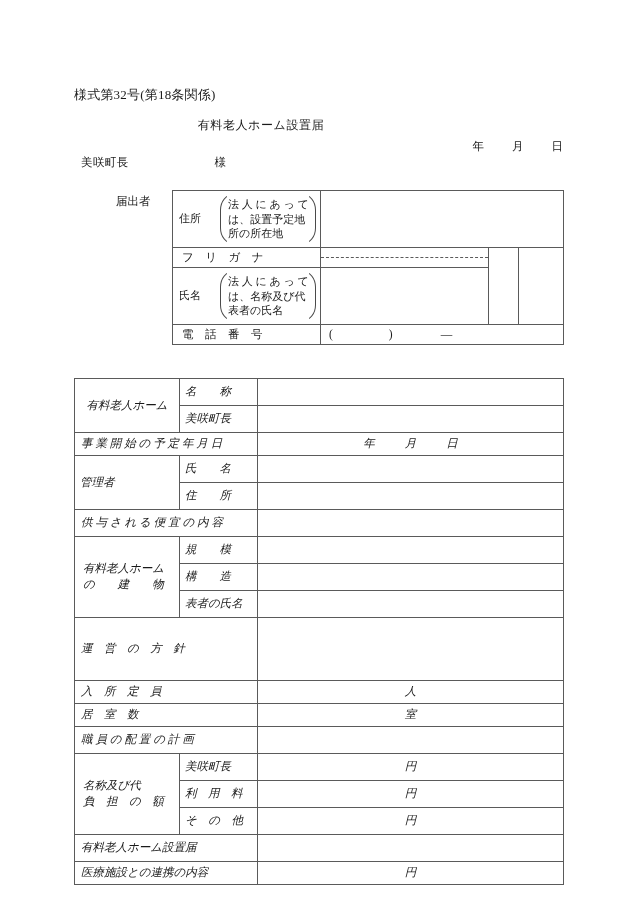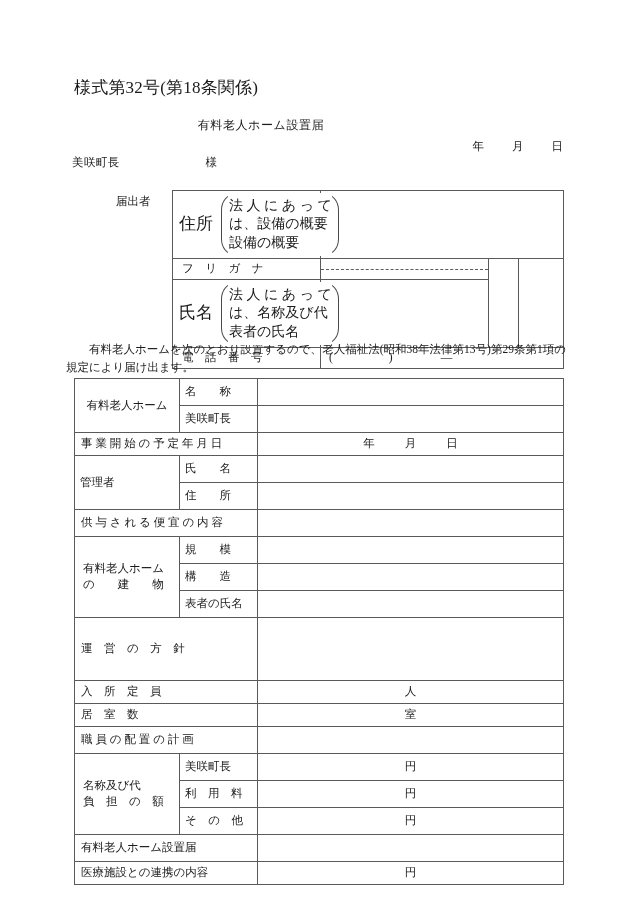"様式第32号(第18条関係)" .form-no { font-size: 17px -> 13px; top: 76px -> 86px }
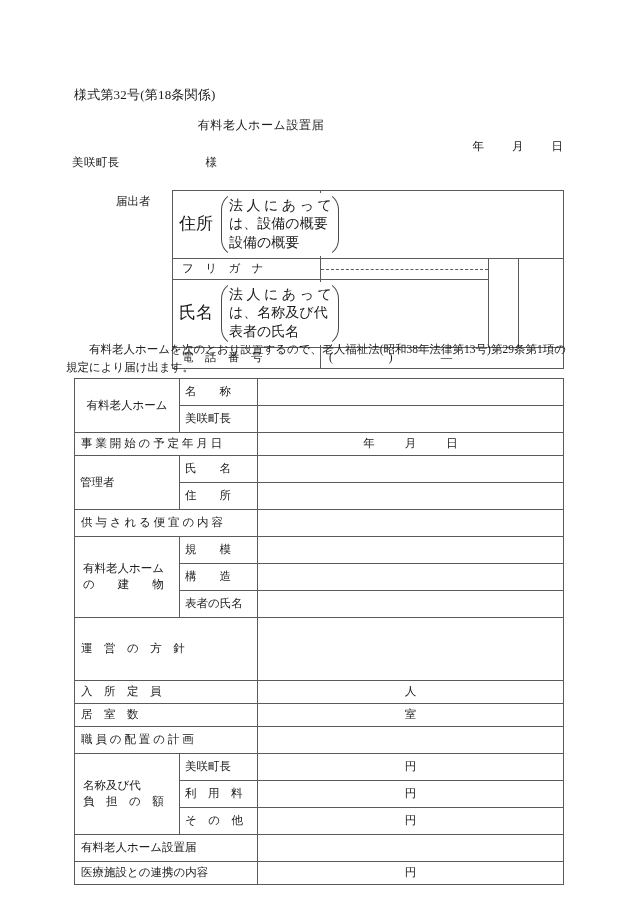"美咲町長 様" .addressee { left: 72px -> 81px }
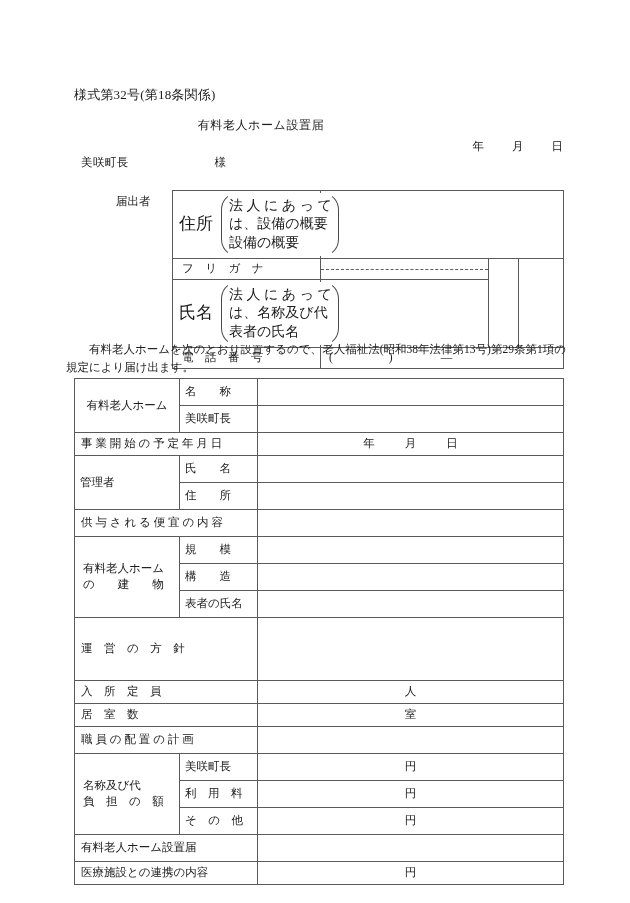"法 人 に あ っ" .note-brace { font-size: 14px -> 11px }
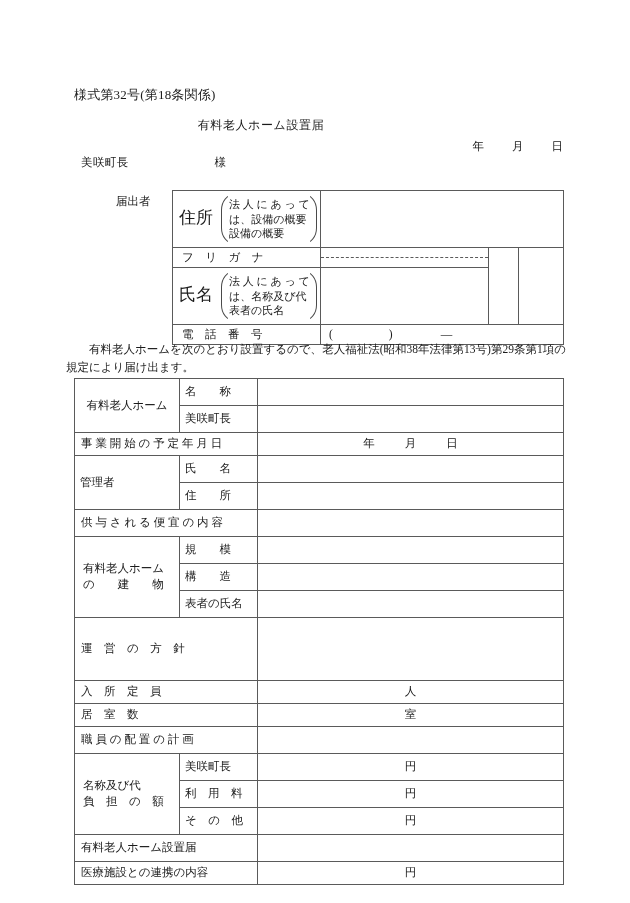"住所" .addr-cell .key { font-size: 17px -> 11px; margin-right: 8px -> 19px }
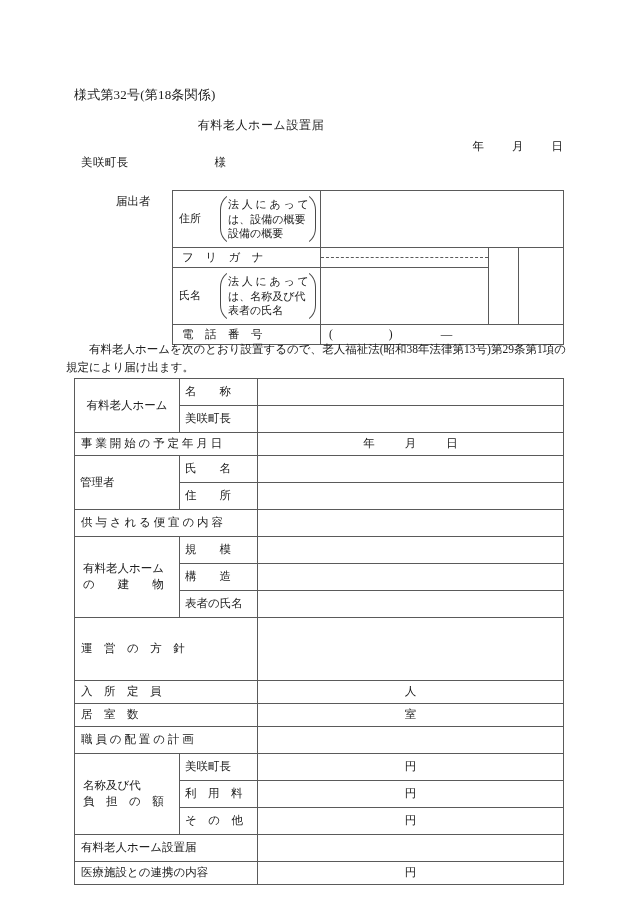"は、設備の概要" span.nb-line { text: 備の概要 -> 置予定地 }
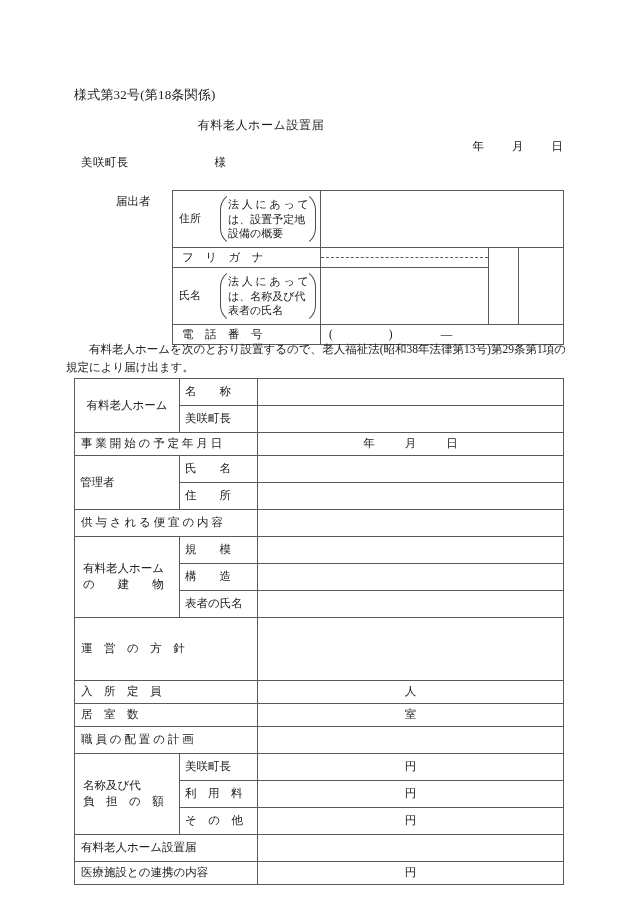"設備の概要" span.nb-line { text: 設備の概要 -> 所の所在地 }
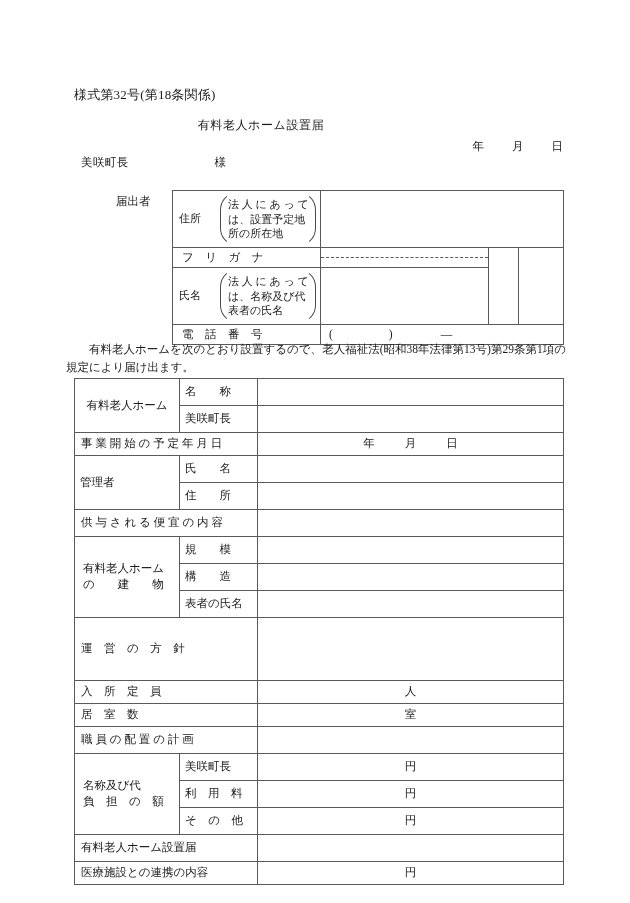"有料老人ホームを次のとおり設置するので、老人福祉法(昭和38年法律第13号)第2" div.statement { html: <div> <p> 有料老人ホームを次のとおり設置するので、老人福祉法(昭和38年法律第13号)第29条第1項の規定により届け出ます。</p> </div> -> none }
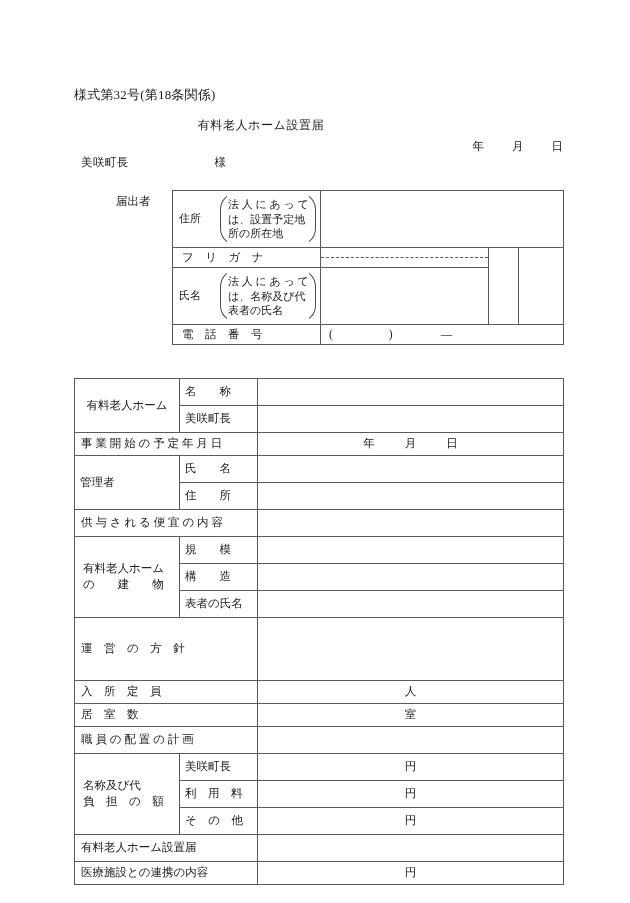"名 称" .main-table td { font-style: none -> italic }
